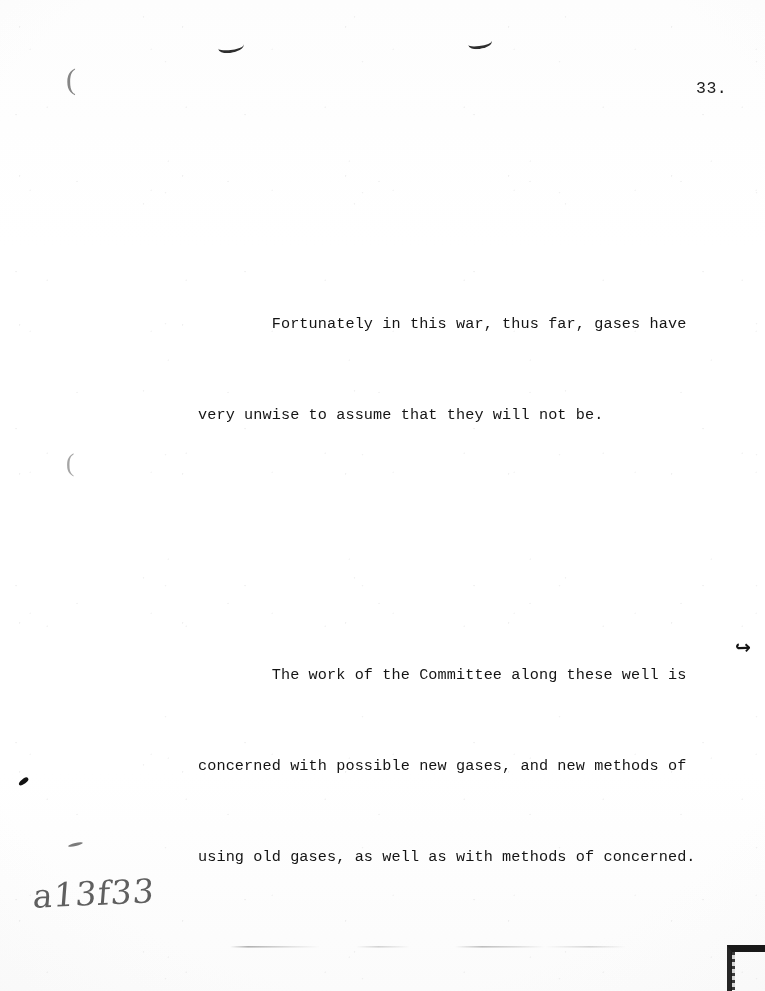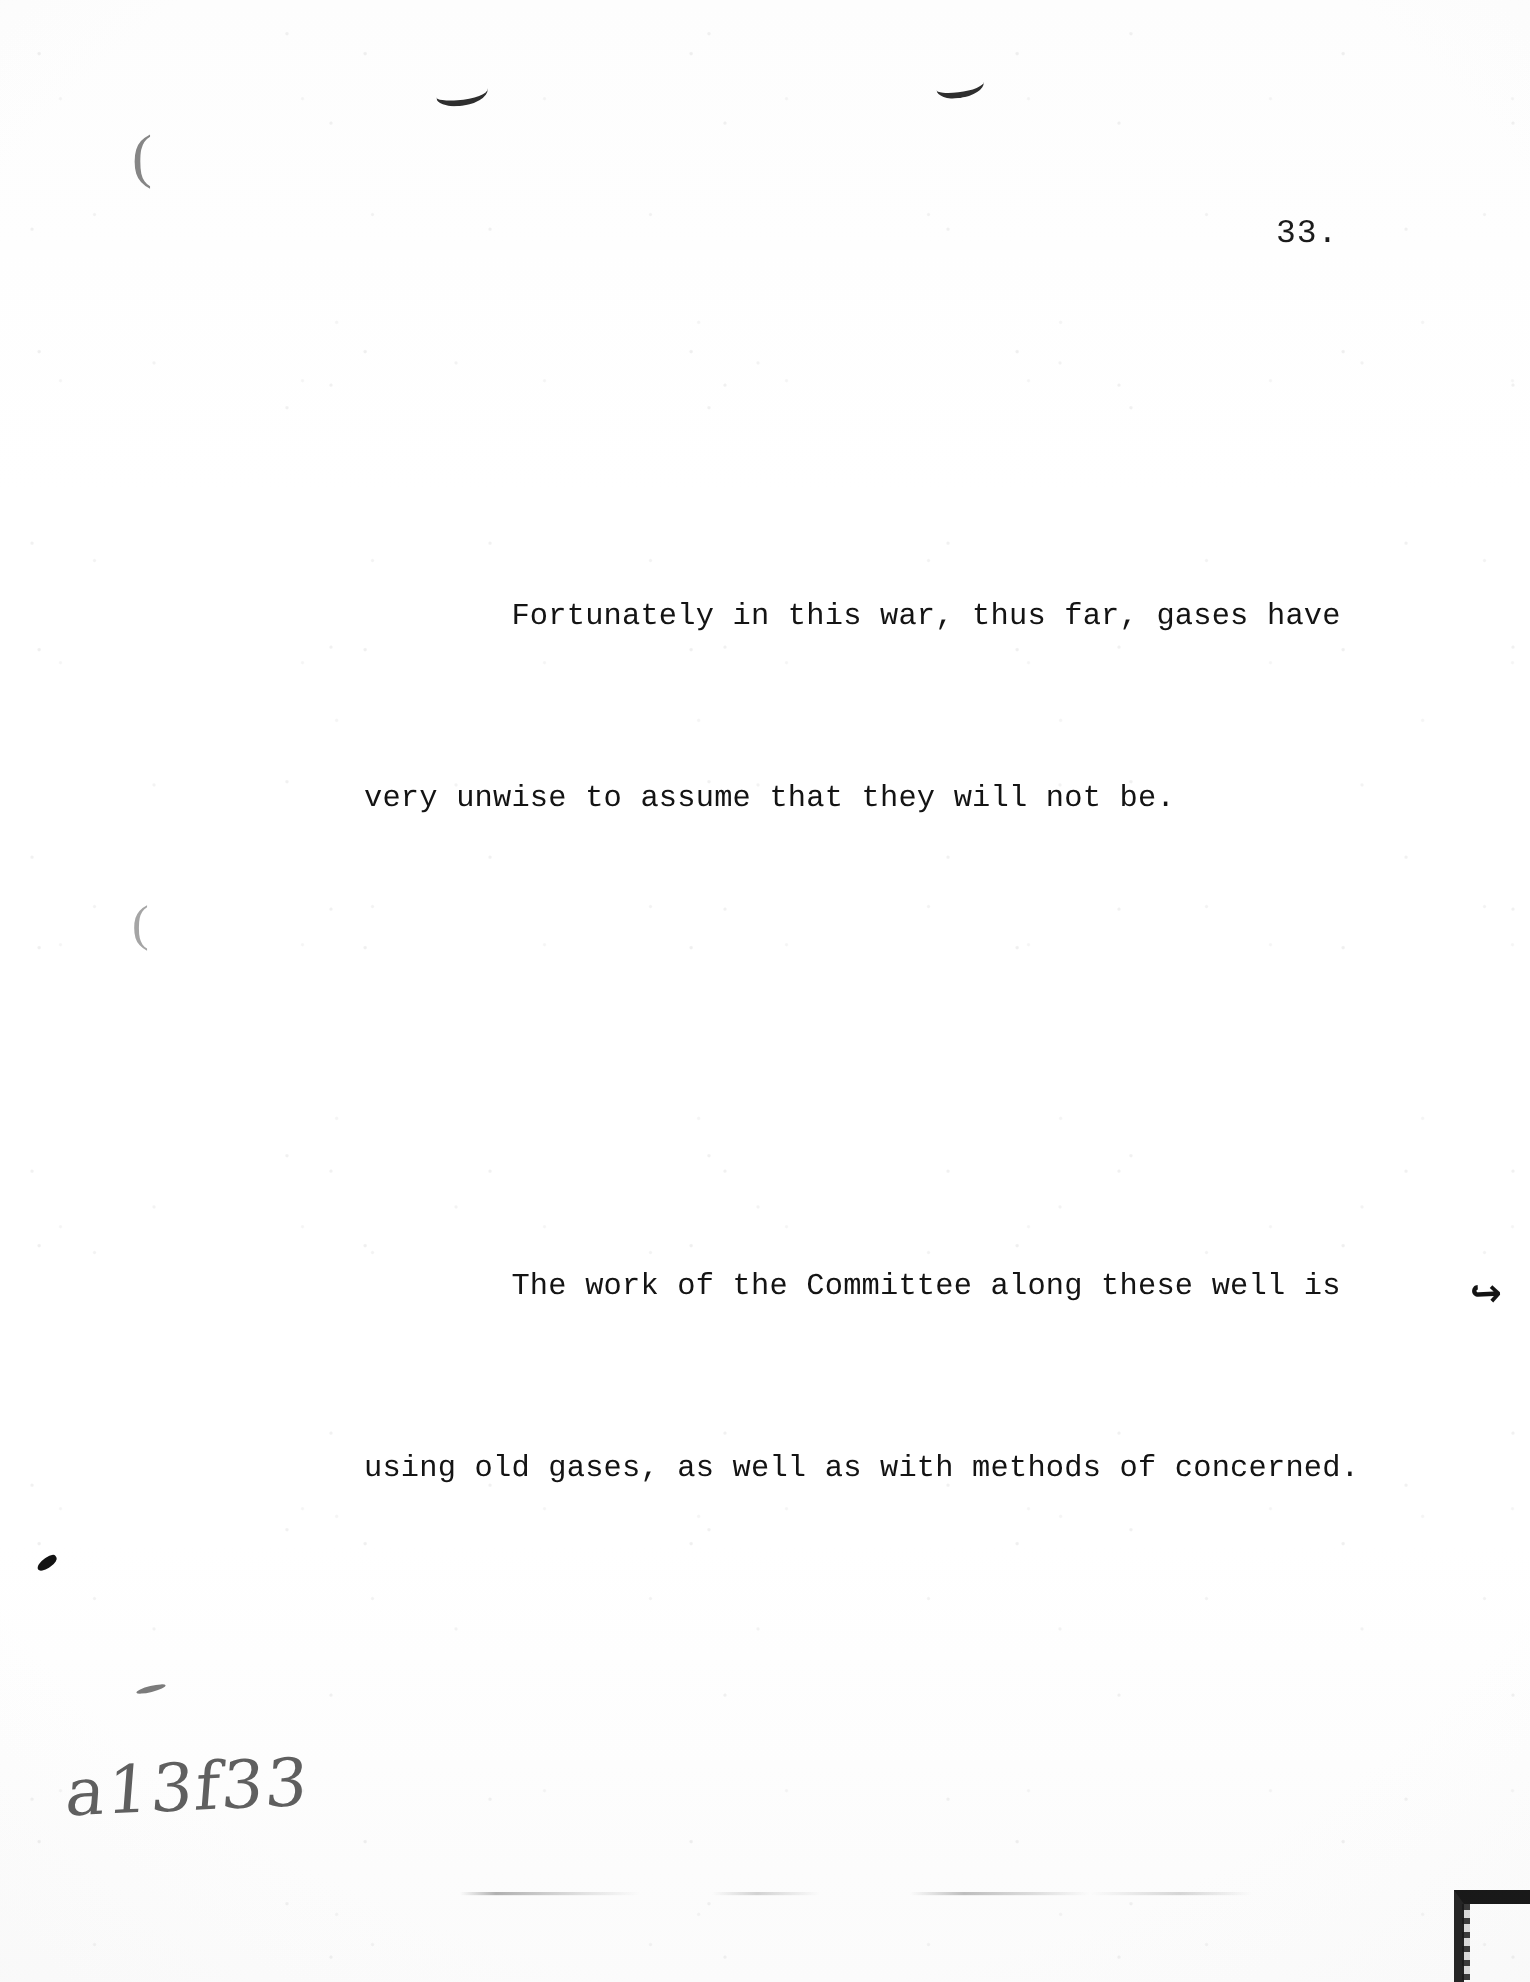"33." #page-number { left: 638px -> 696px; margin-top: 28px -> none }
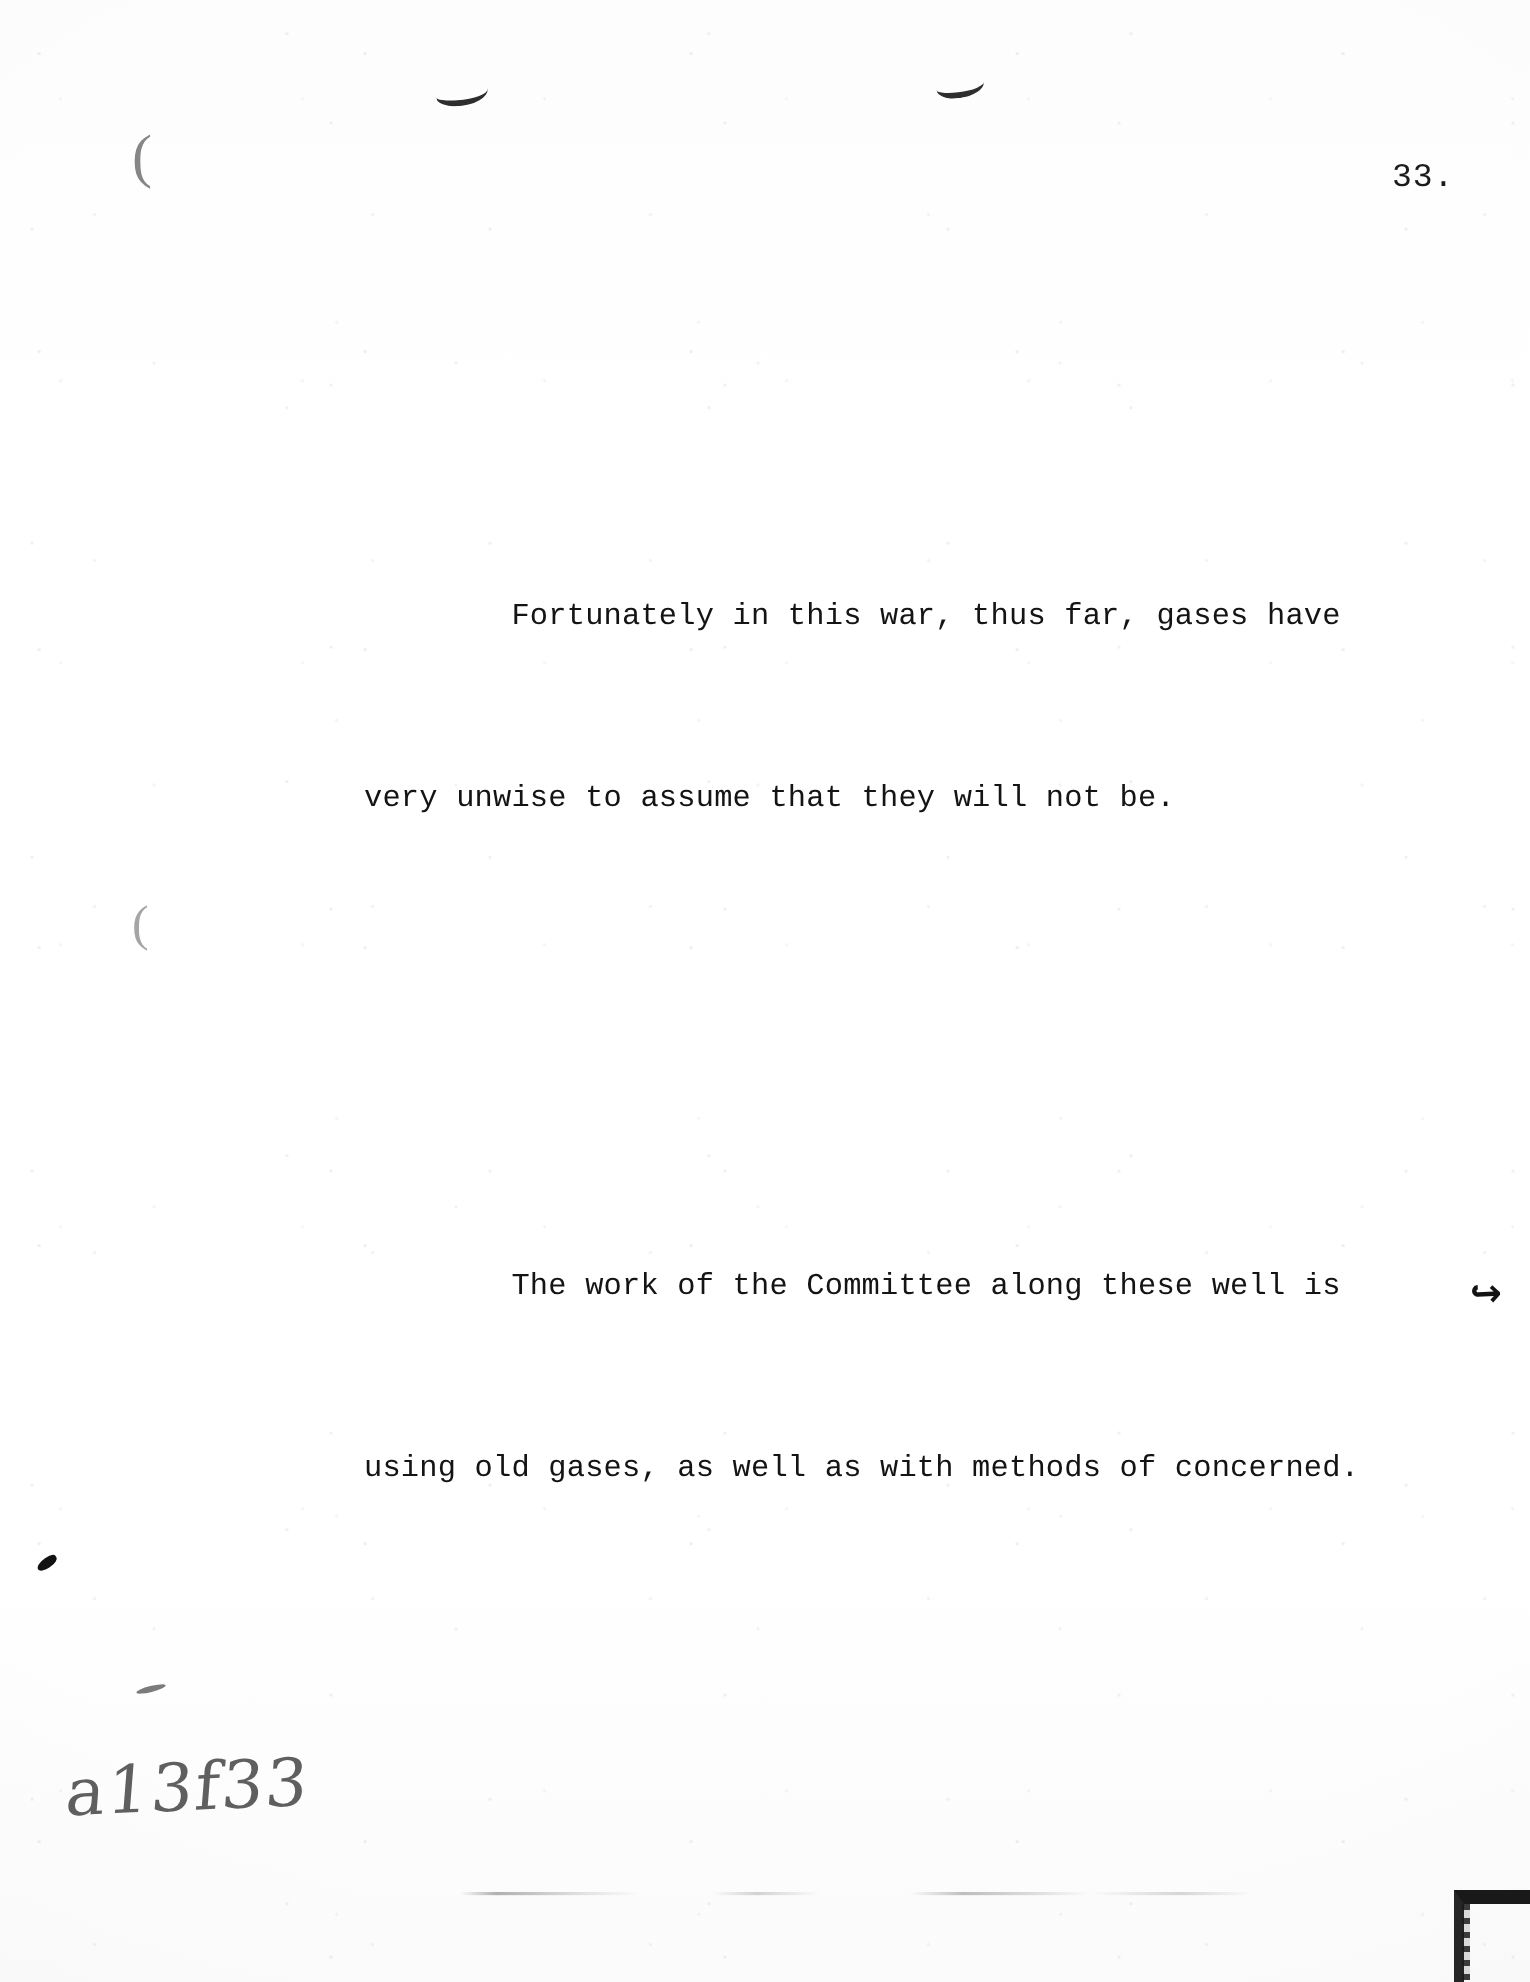"Fortunately in this war, thus" .para { margin: 0 -> 16px }
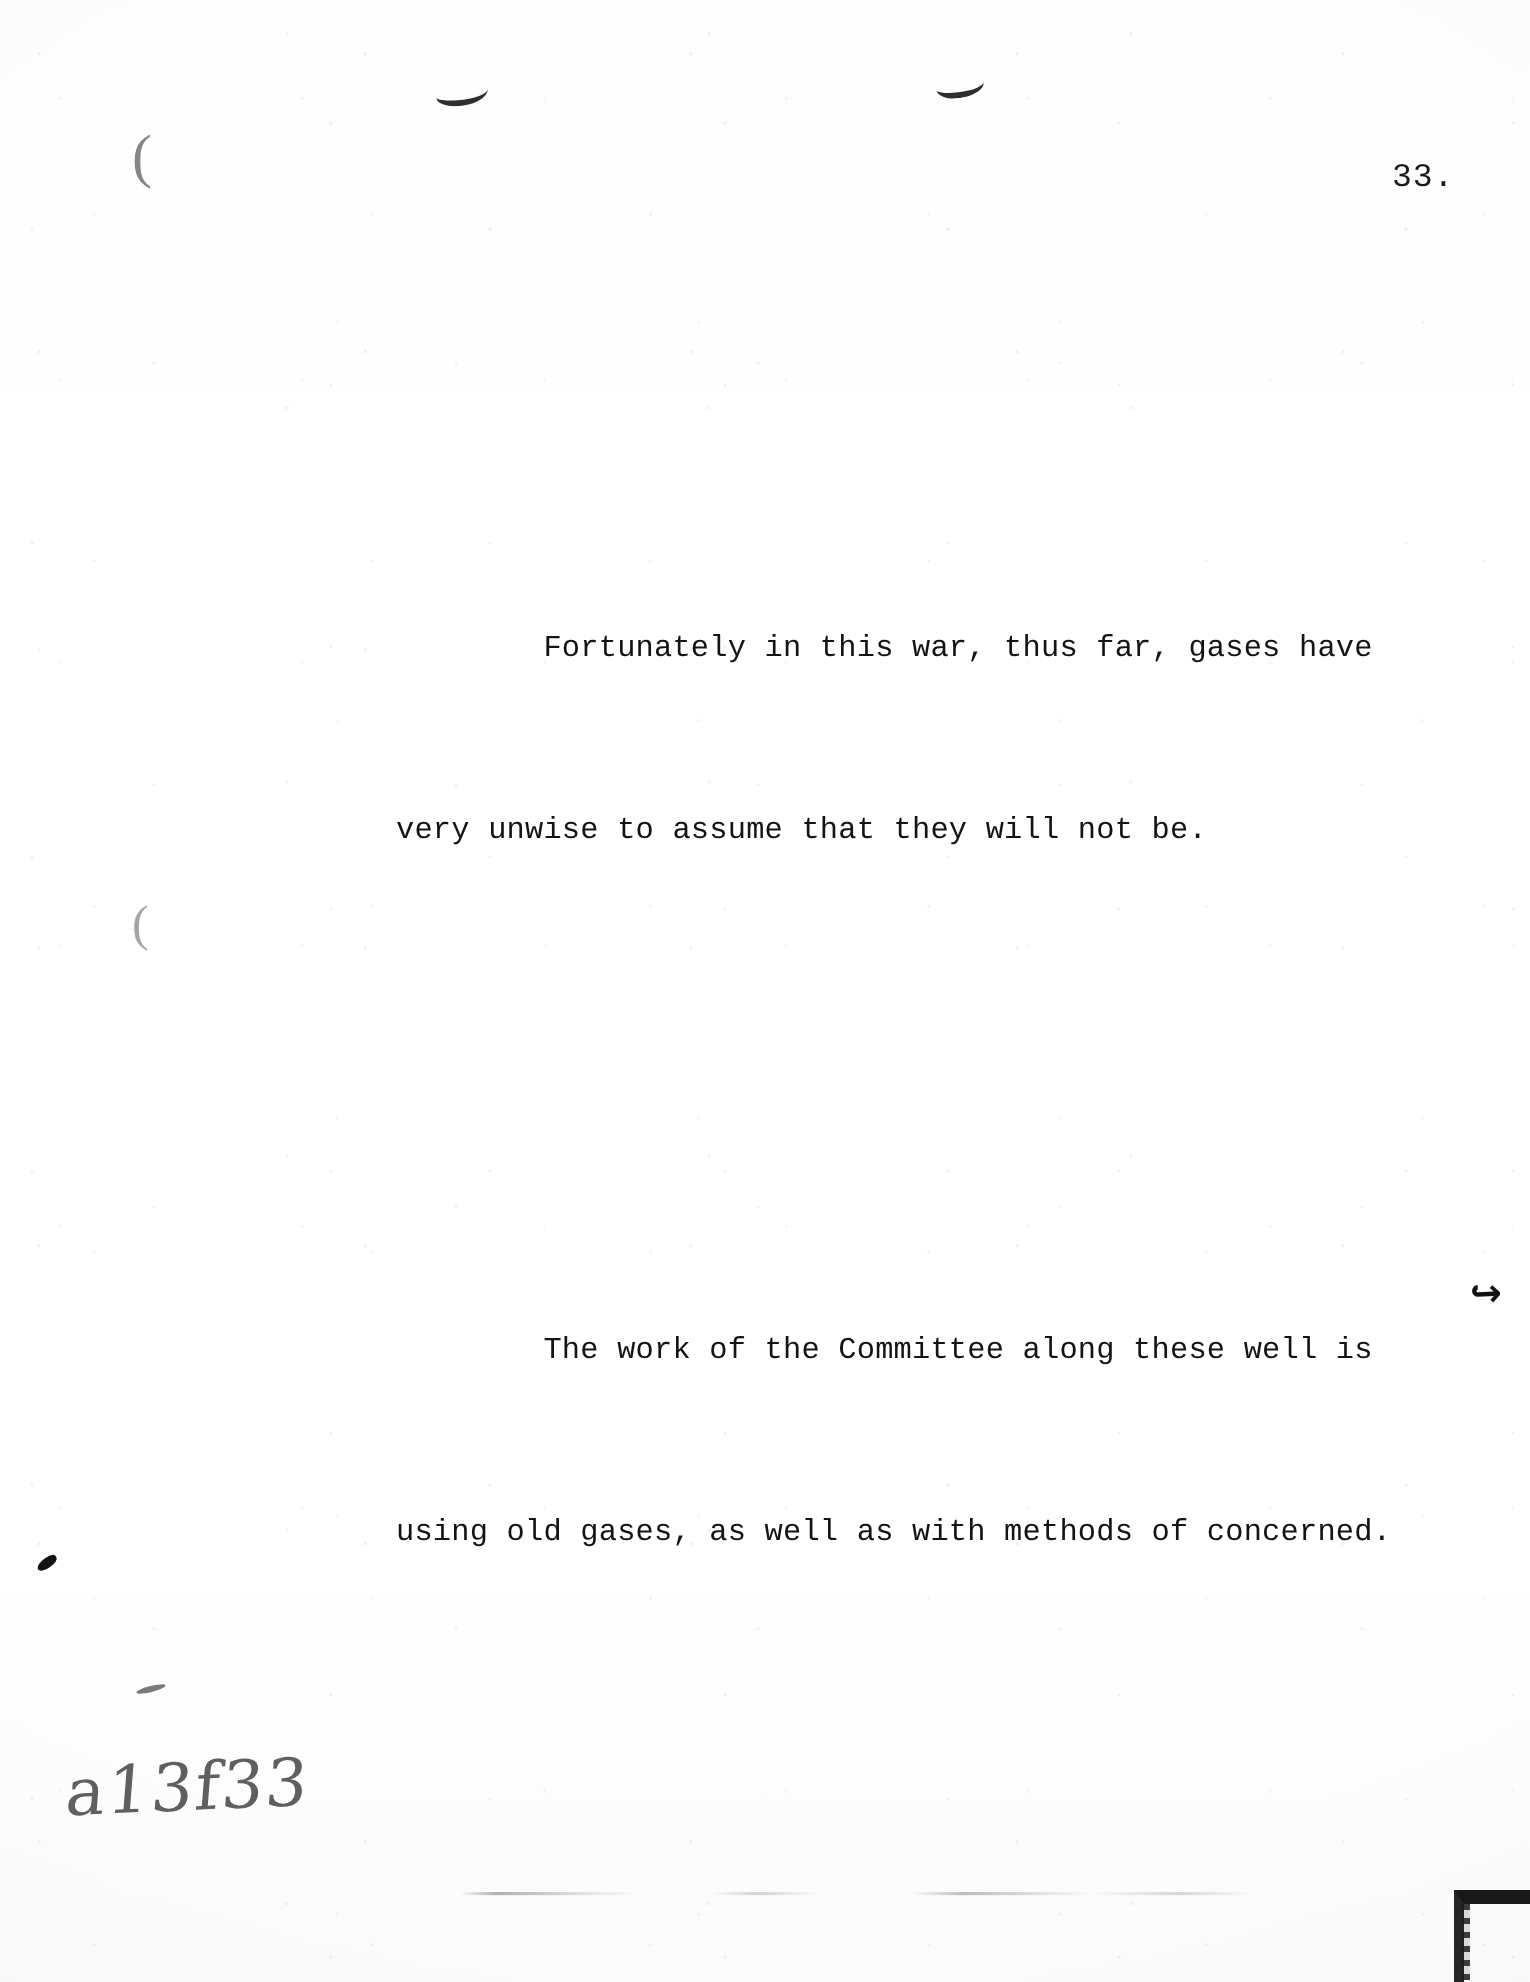"concerned with possible new gases," span.line { html: none -> <span>concerned with possible new gases, and new methods of</span> }
